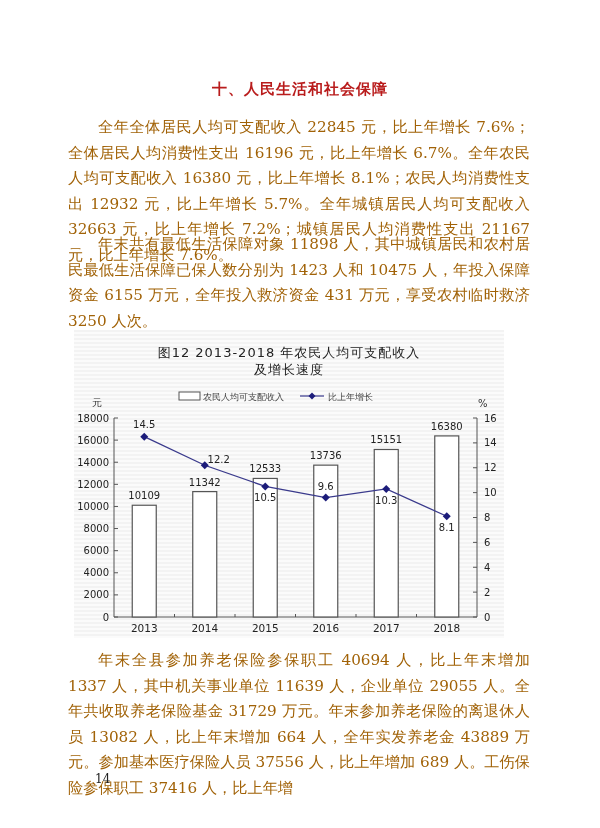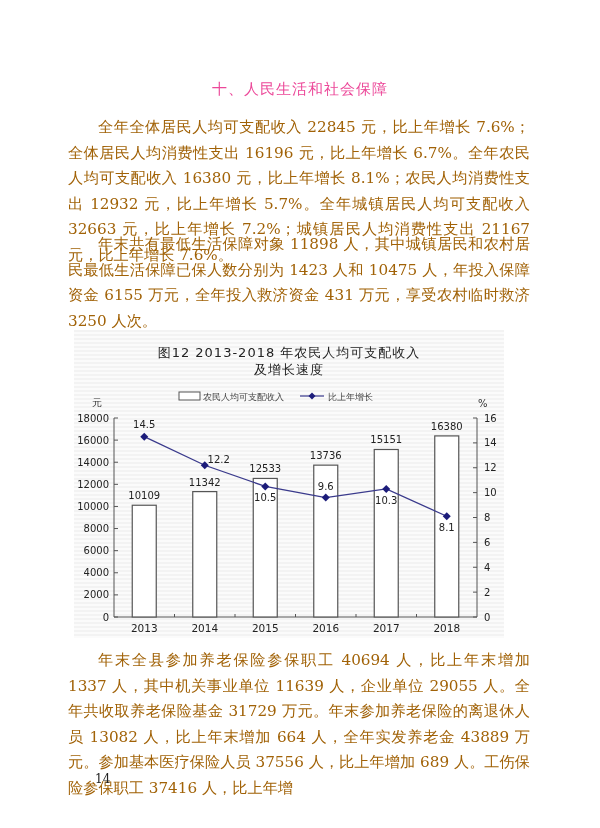"十、人民生活和社会保障" .section-title { color: #ec4899 -> #b91c1c; font-weight: normal -> bold }
